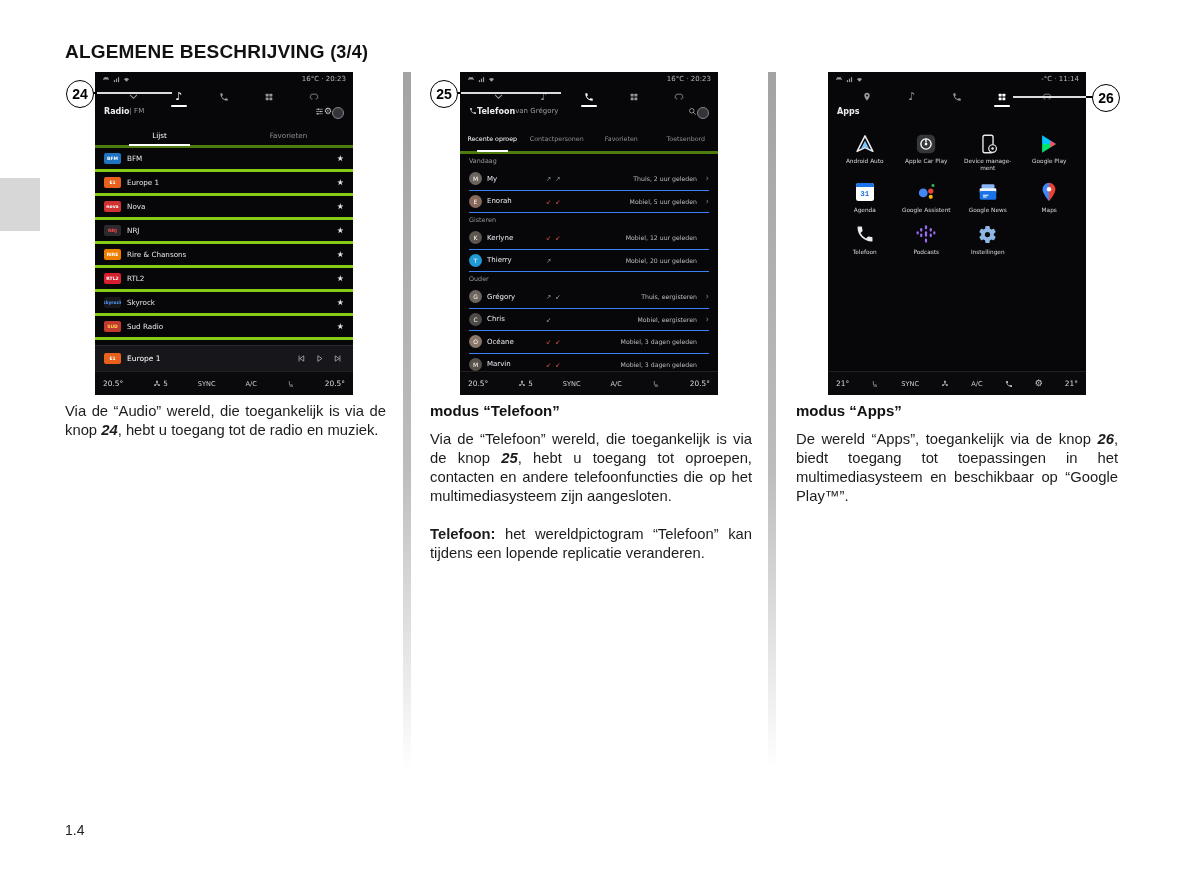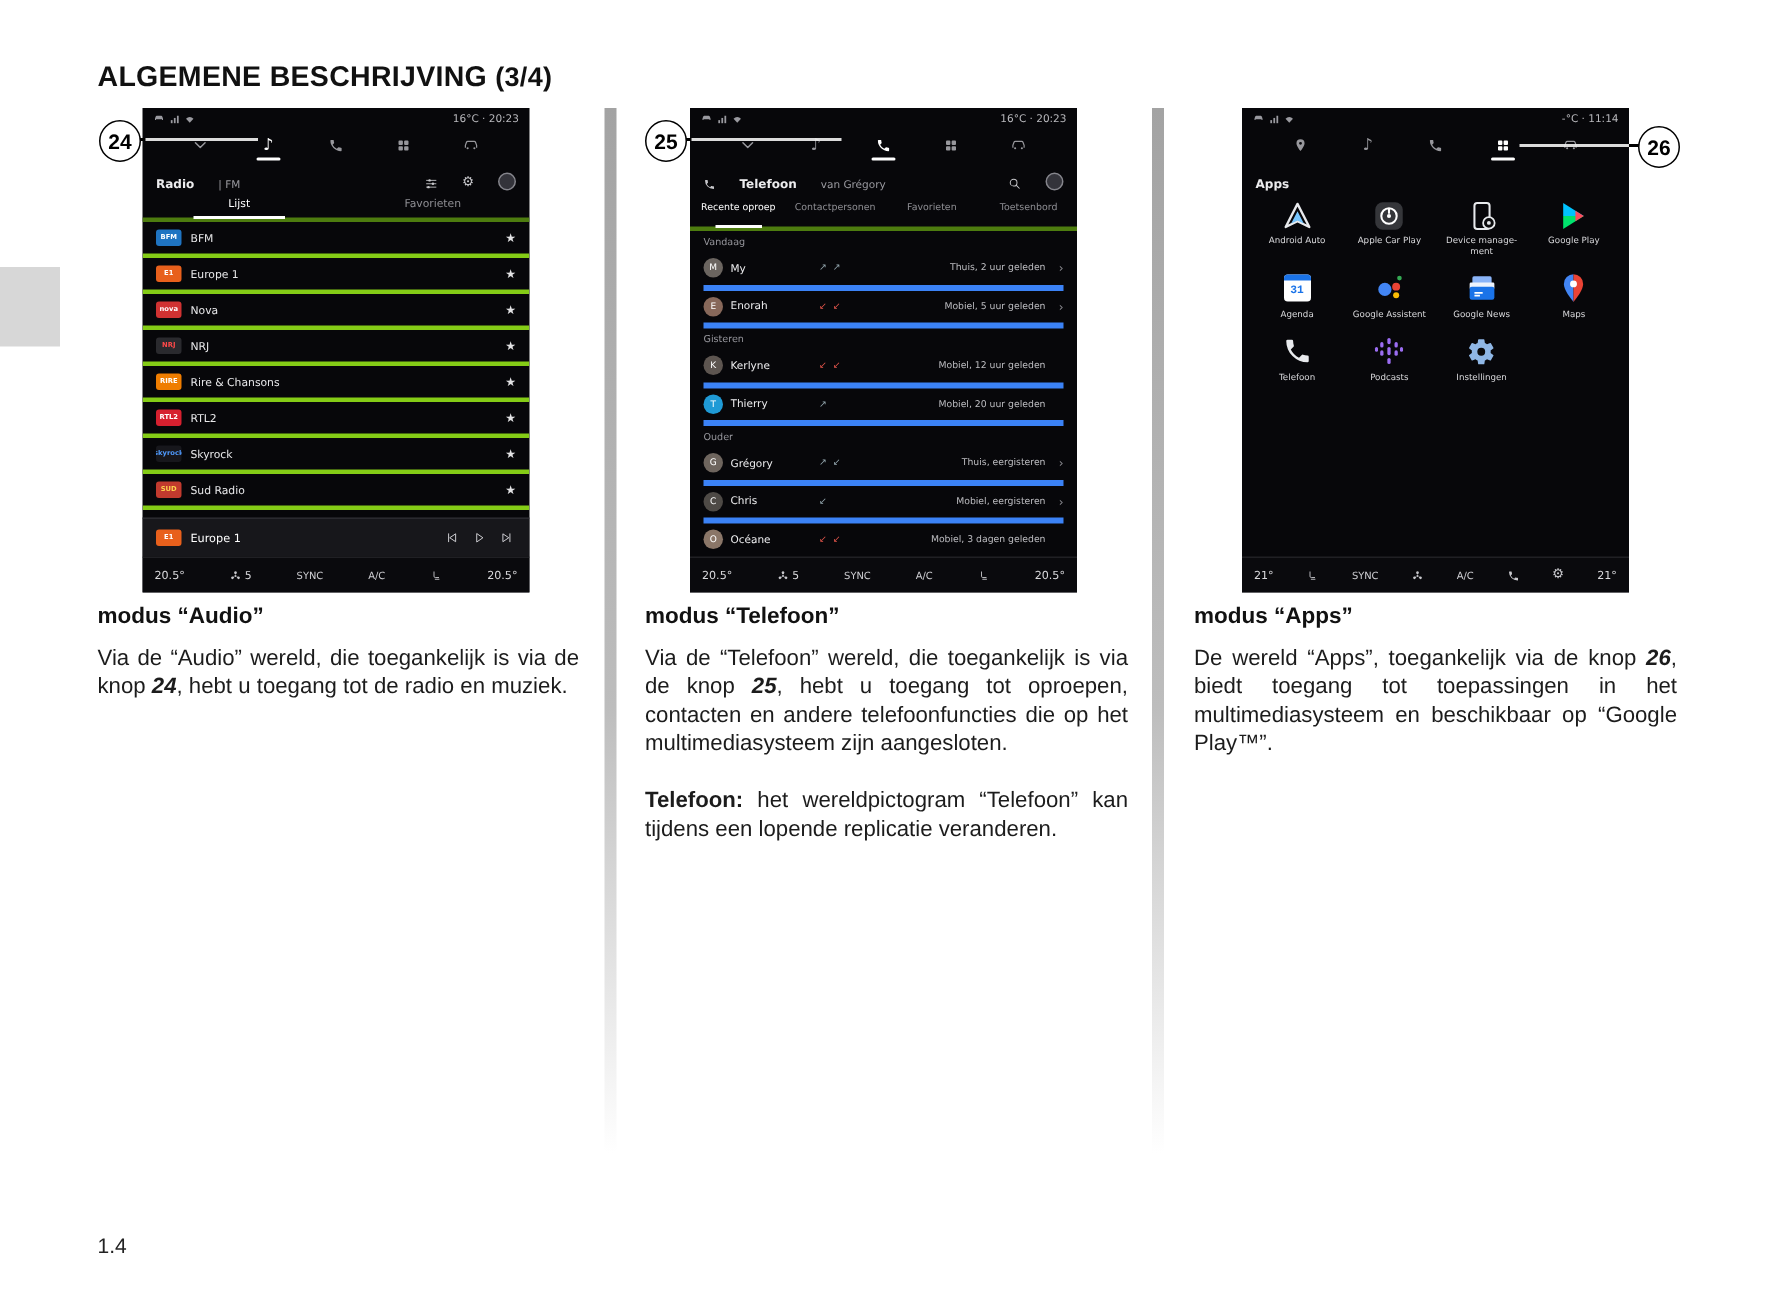"Radio" .screen-header { align-items: flex-end -> flex-start; gap: 16px -> 0 }
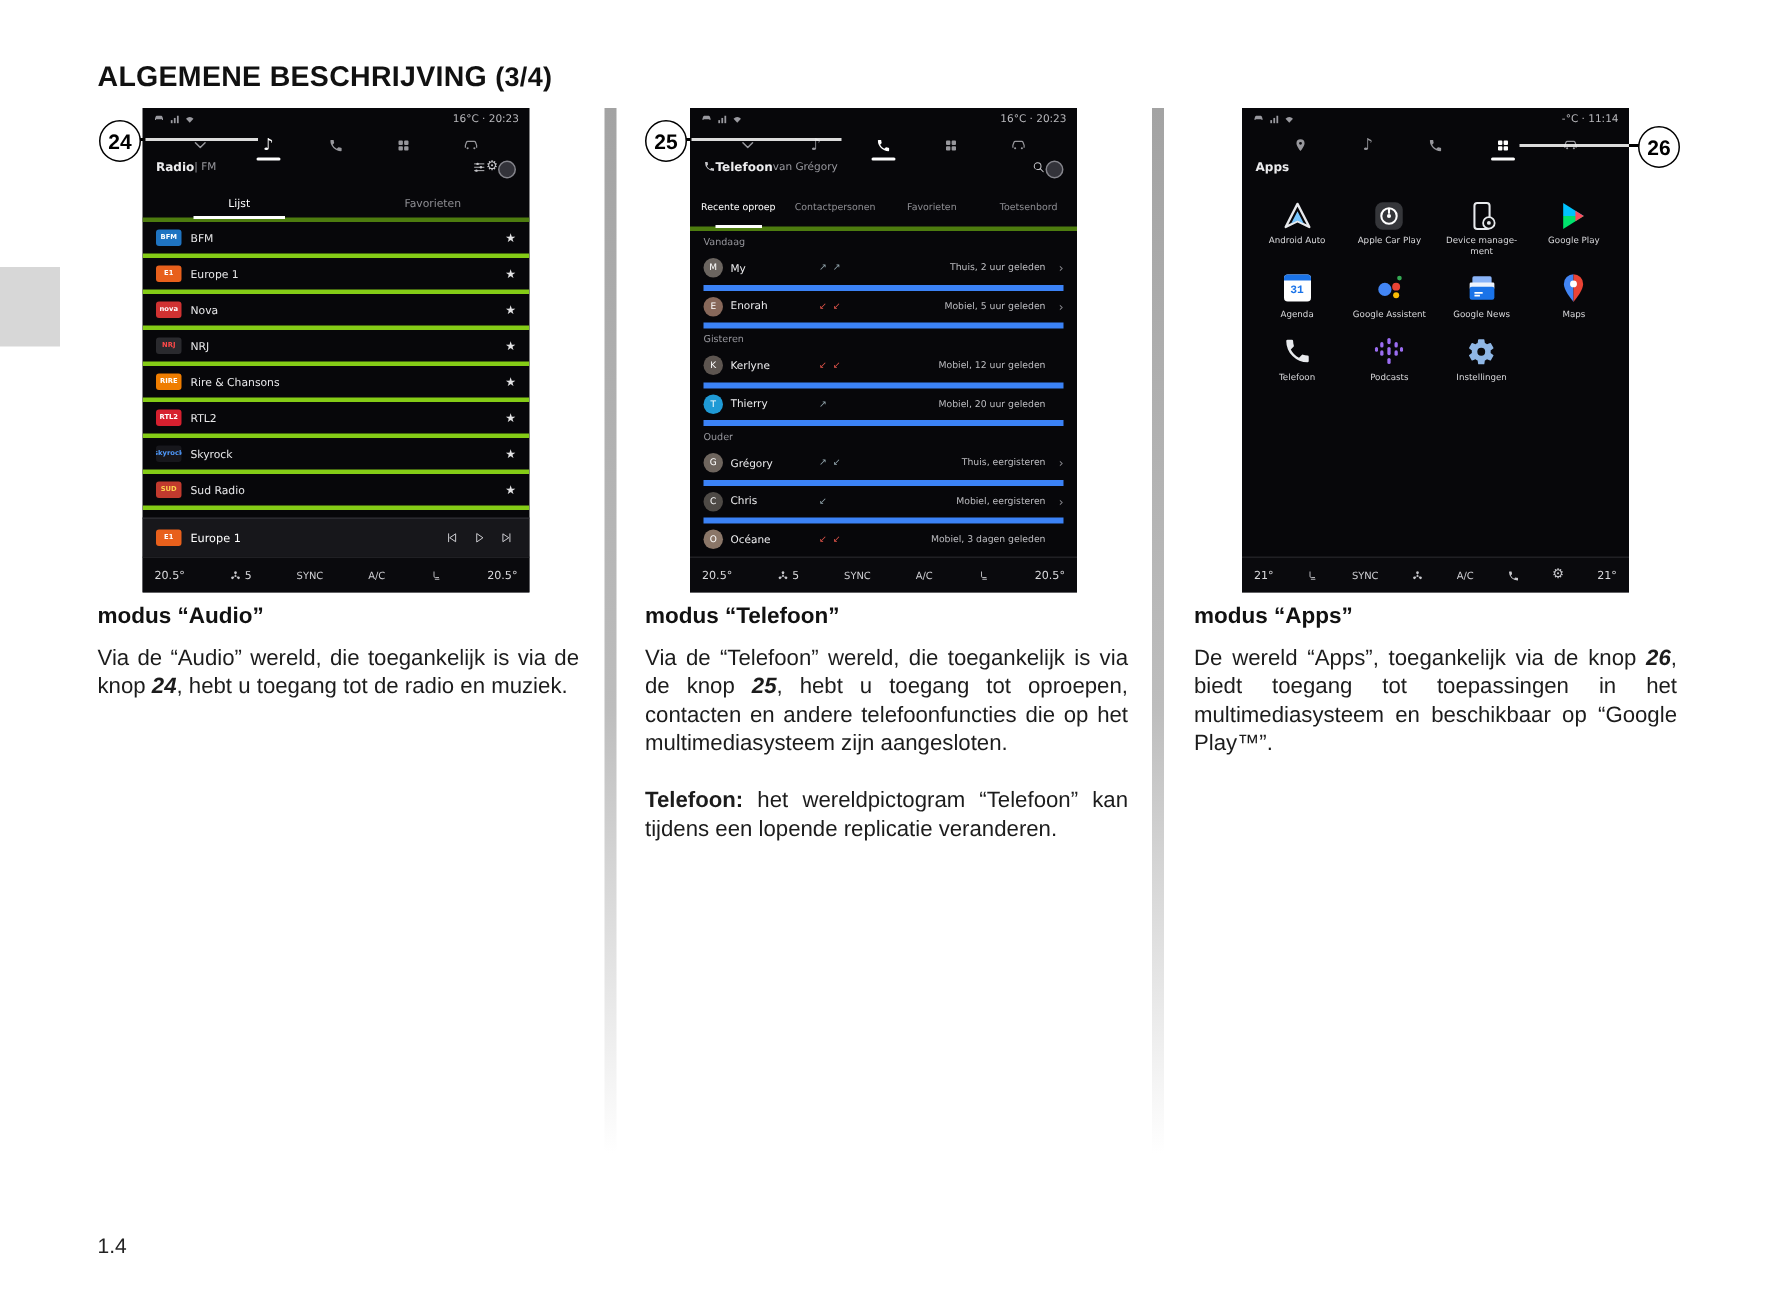"My" .call-row { border-bottom: 4px solid #3b82f6 -> 1px solid #3b82f6 }
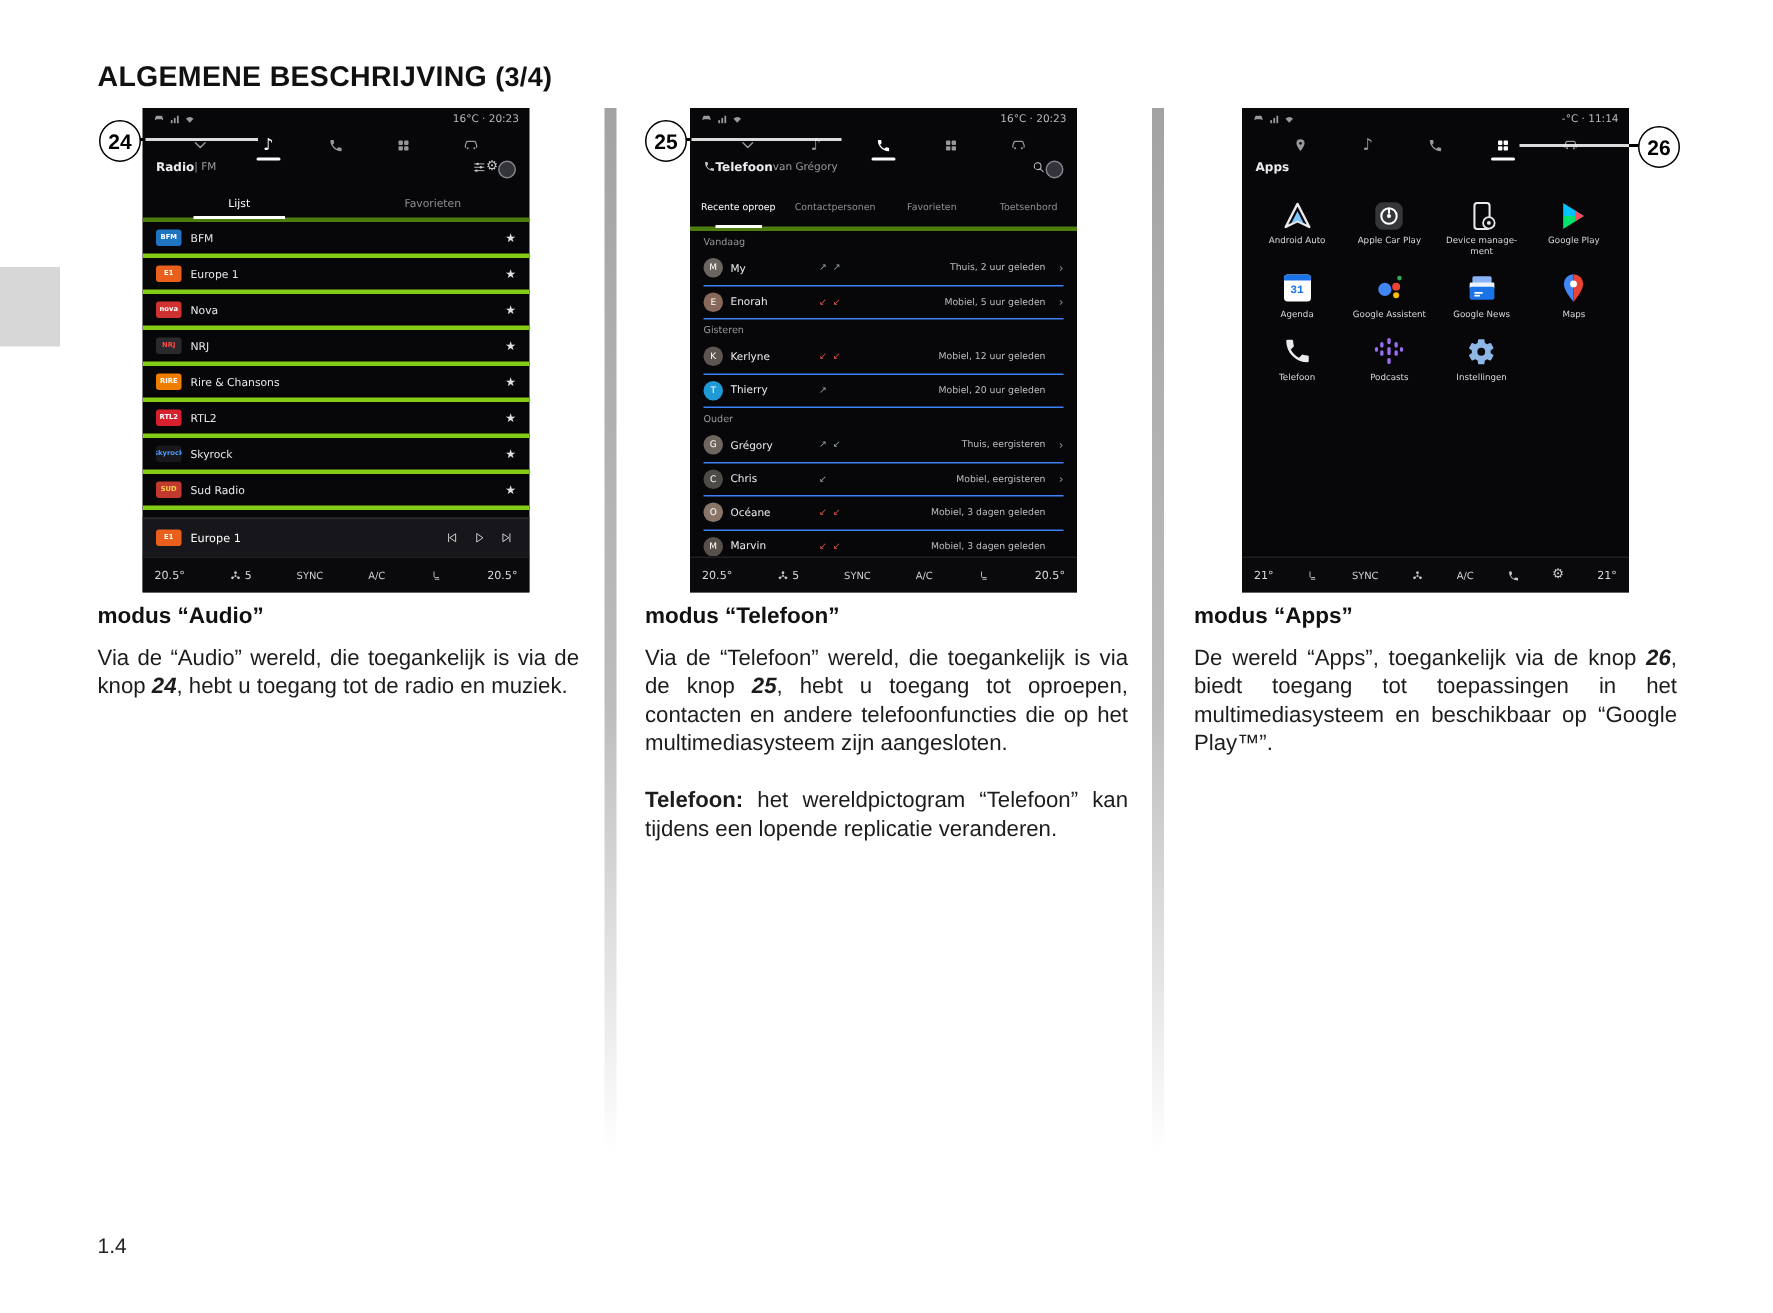"modus “Audio”" h2.col-heading { html: <h2>modus “Audio”</h2> -> none }
